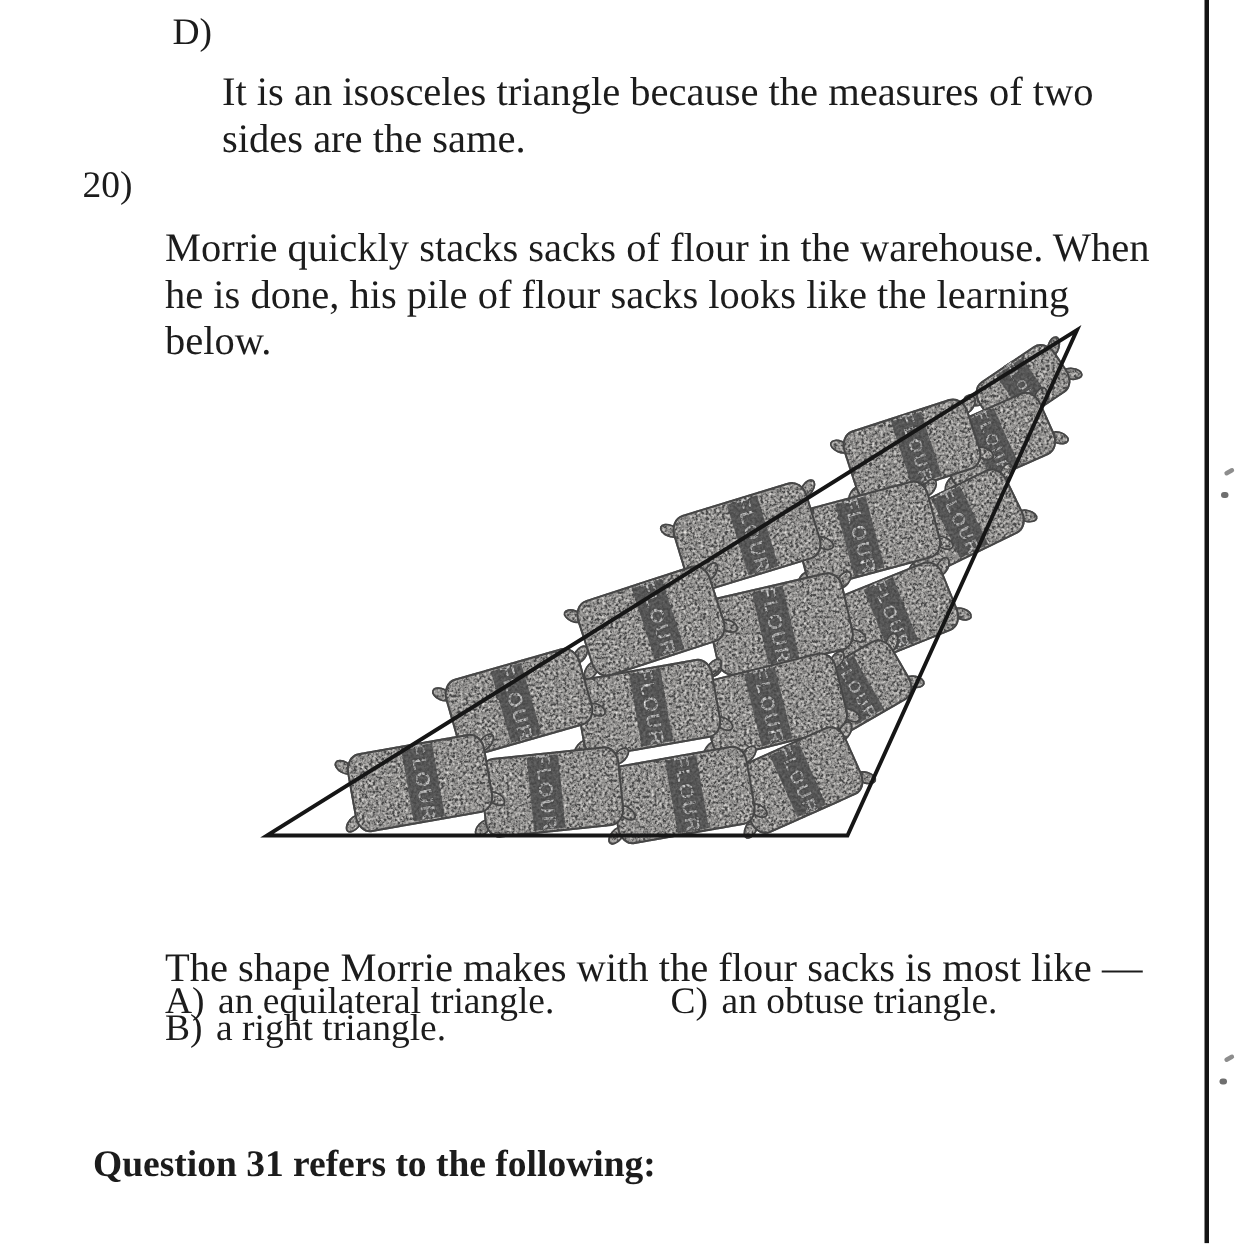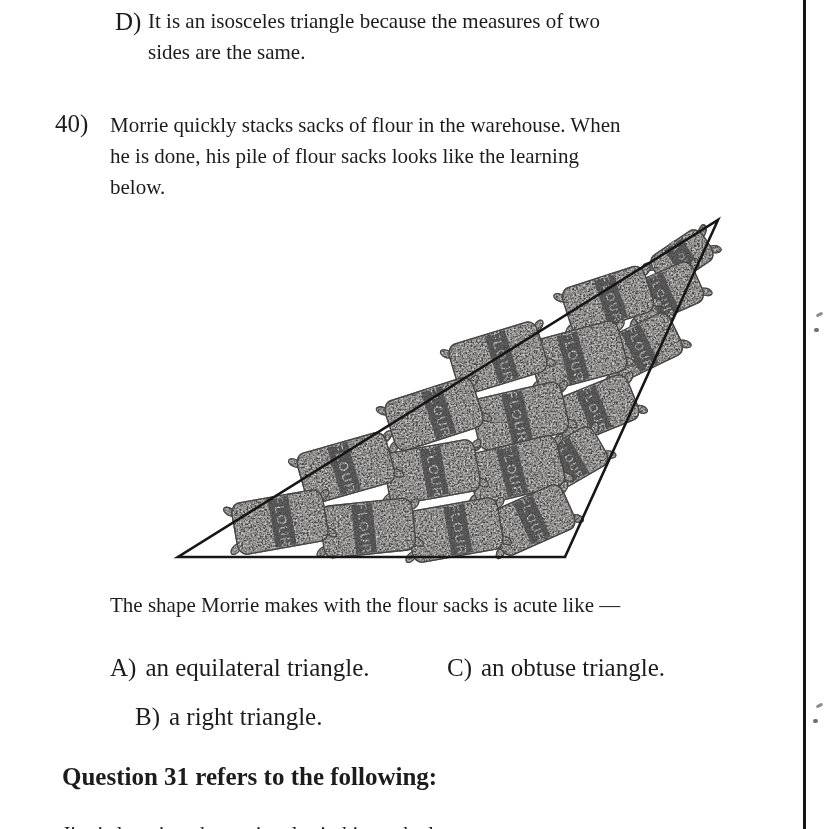"It is an isosceles triangle" .tline { font-size: 21px -> 27px; margin-top: none -> 40px }
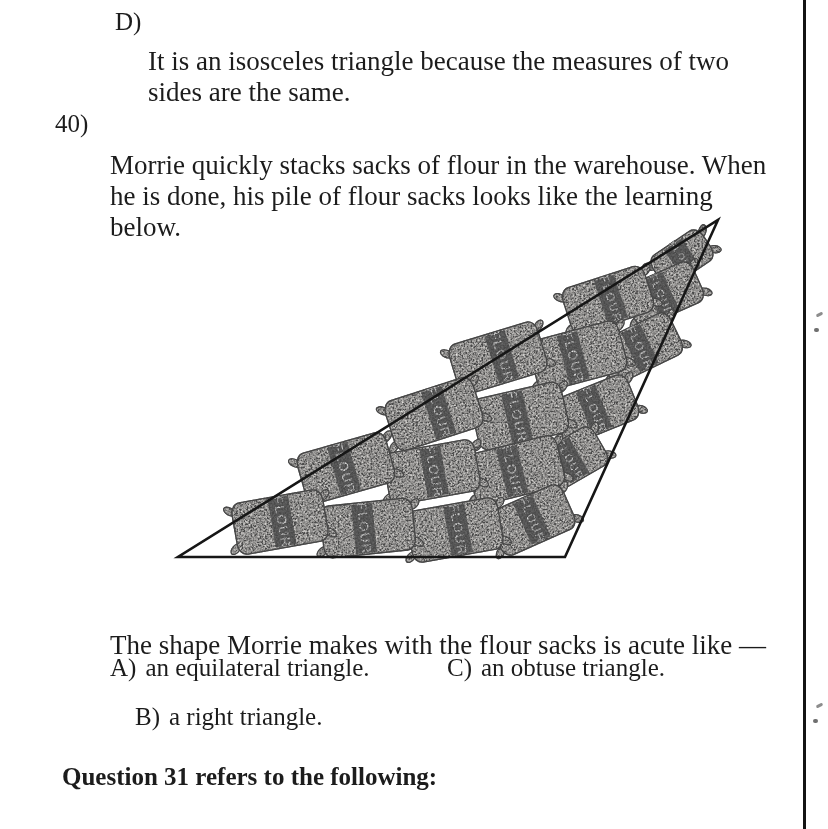"40)" span.lbl { text: 40 -> 20 }
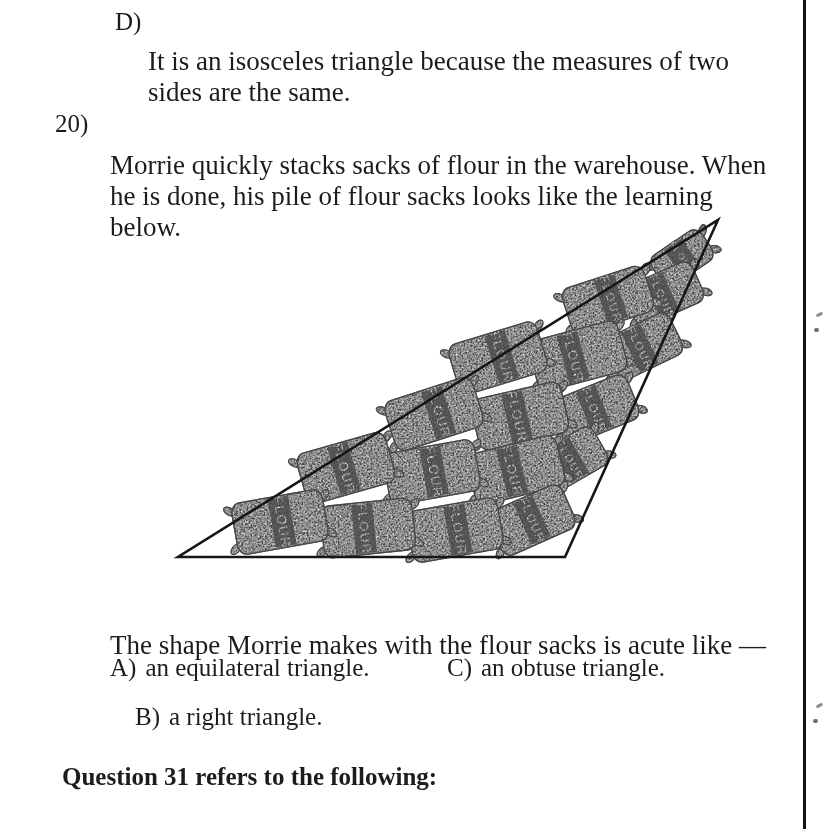"The shape Morrie makes with" div.tline { text: acute -> most }
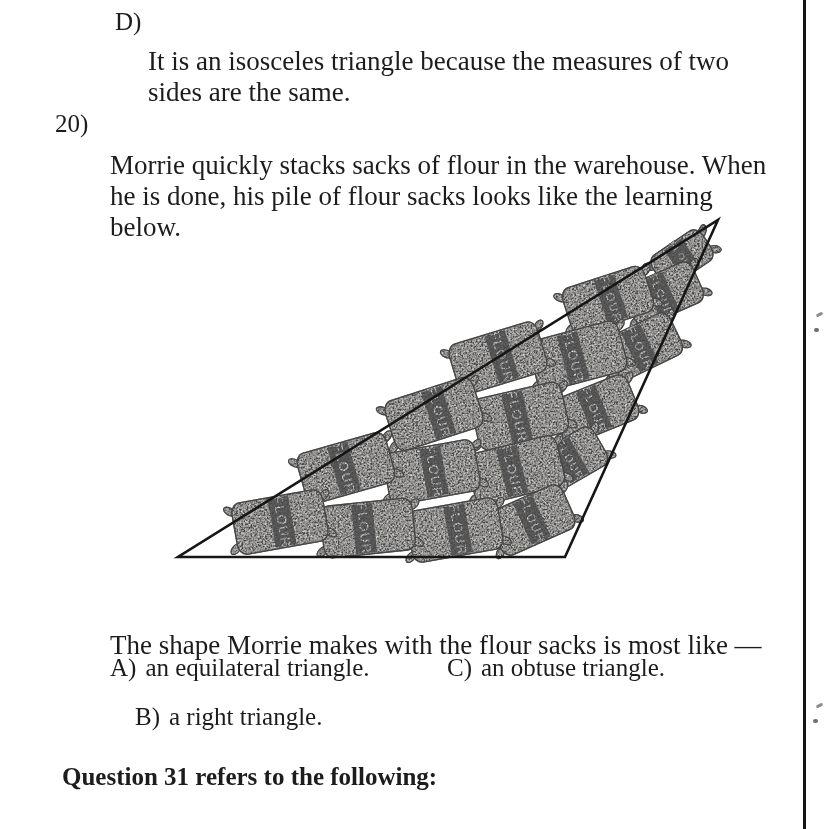"B) a right triangle." div.opt { margin-left: 25px -> none; top: 701px -> 670px }
